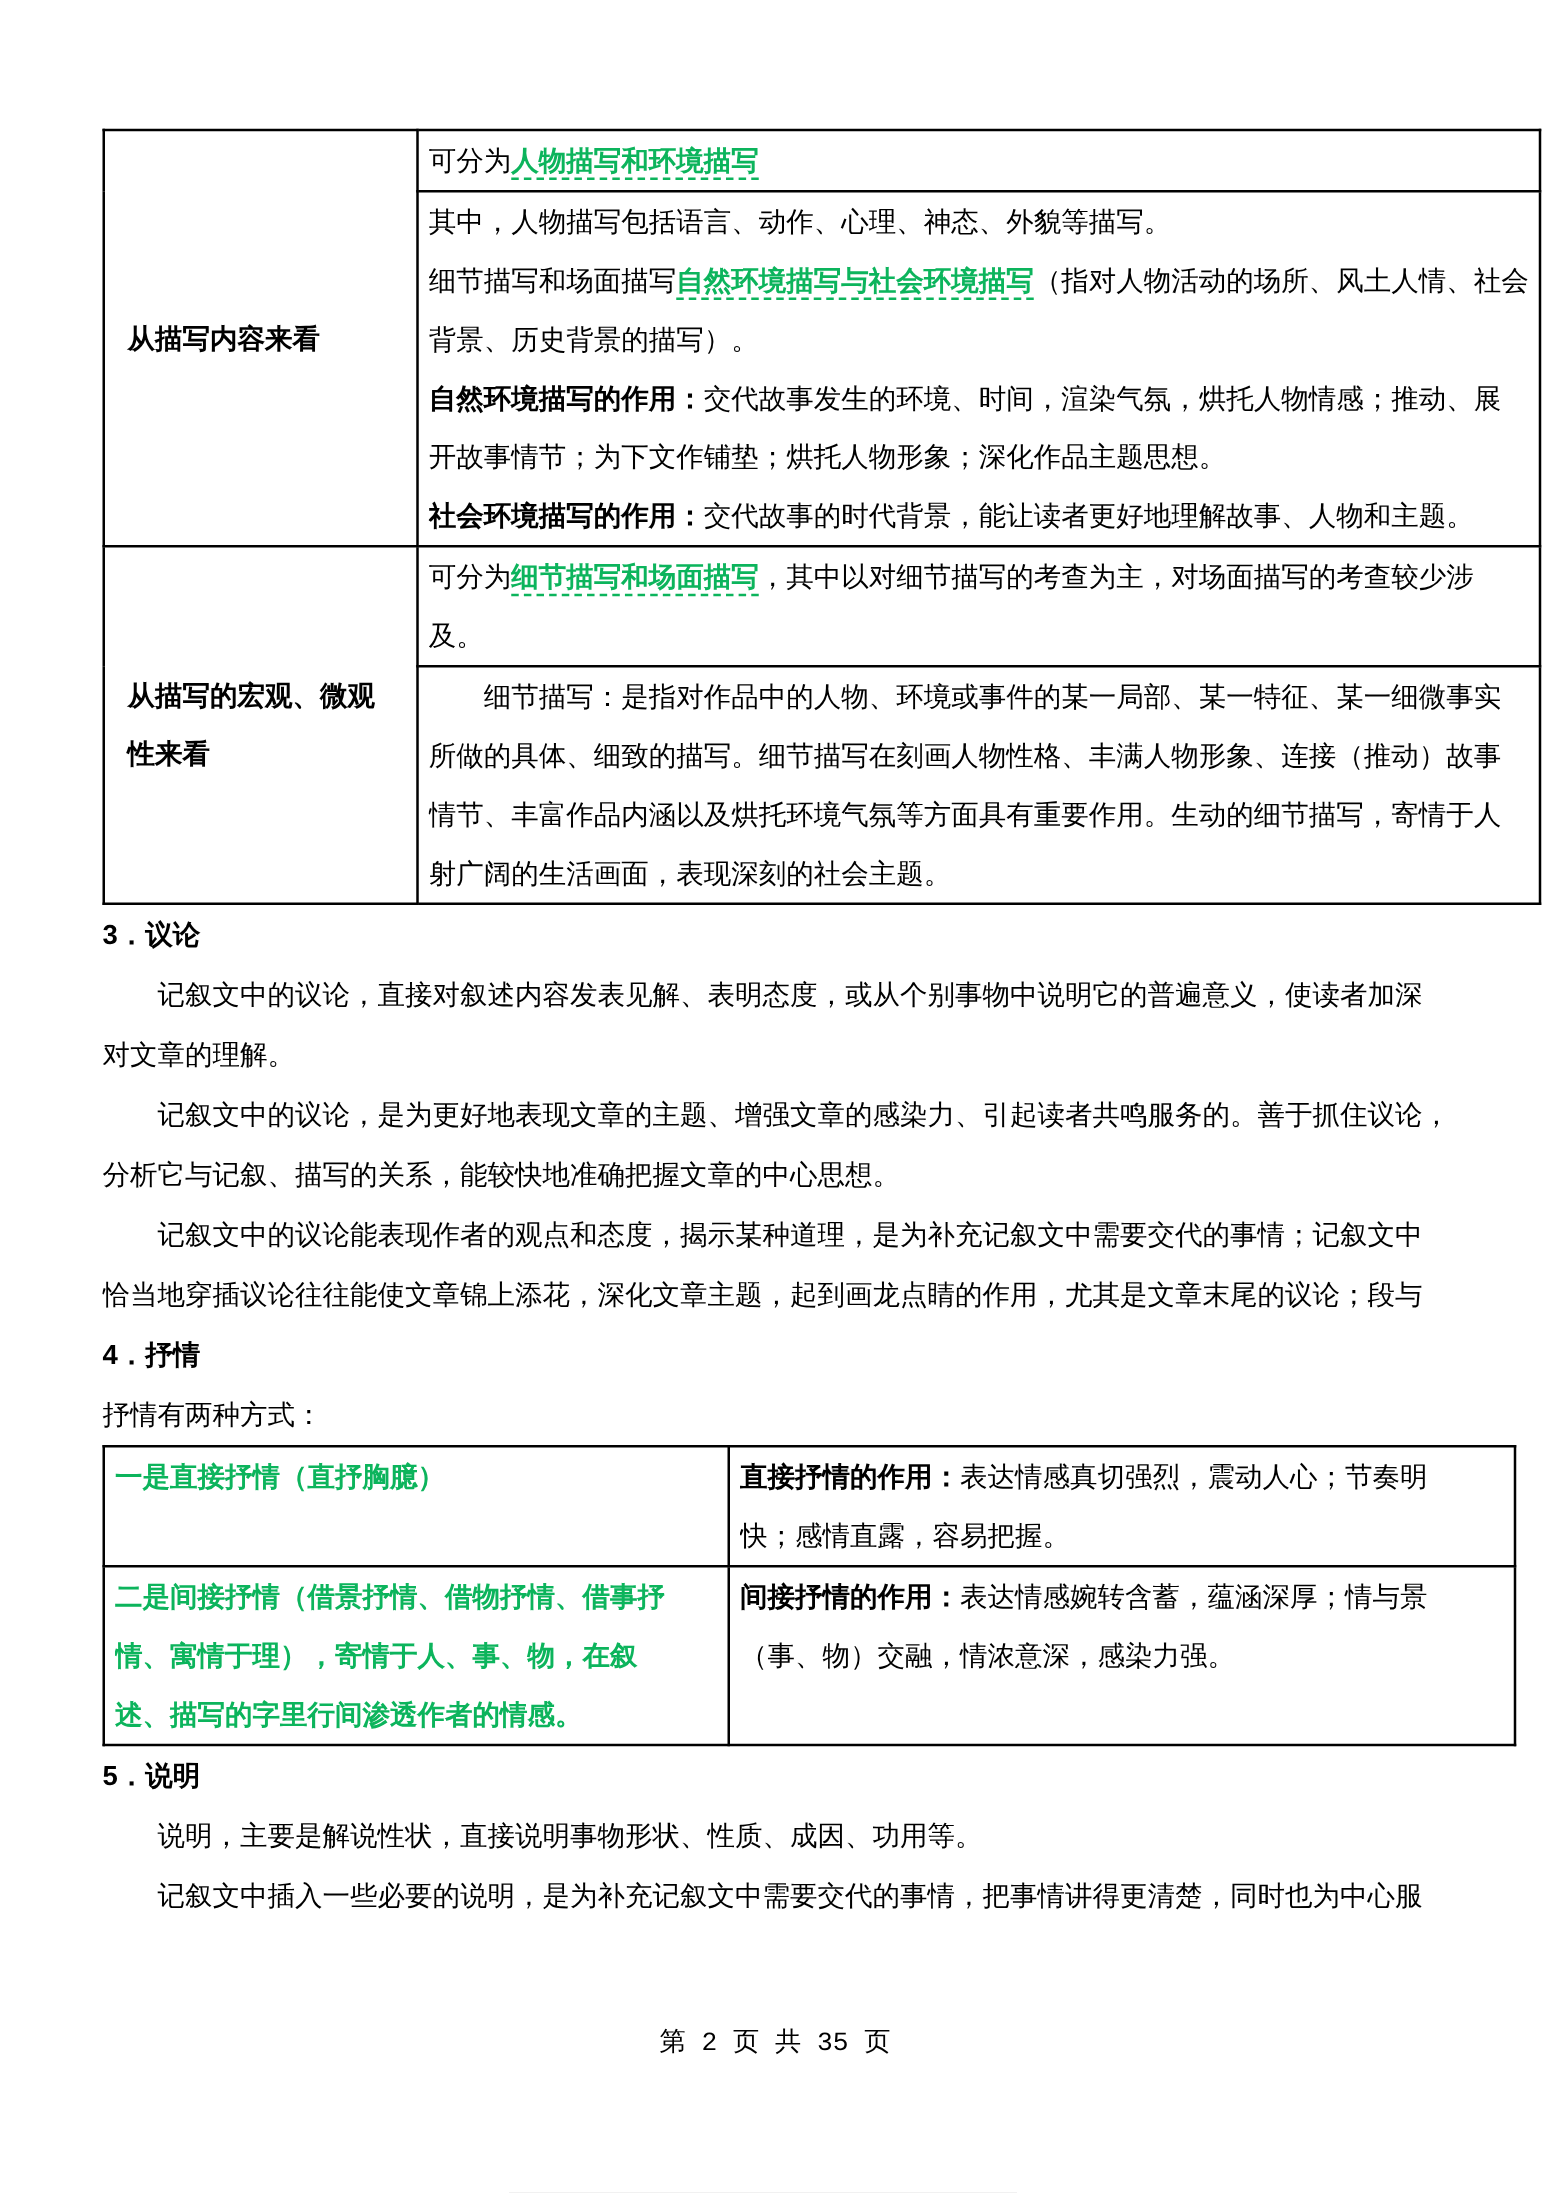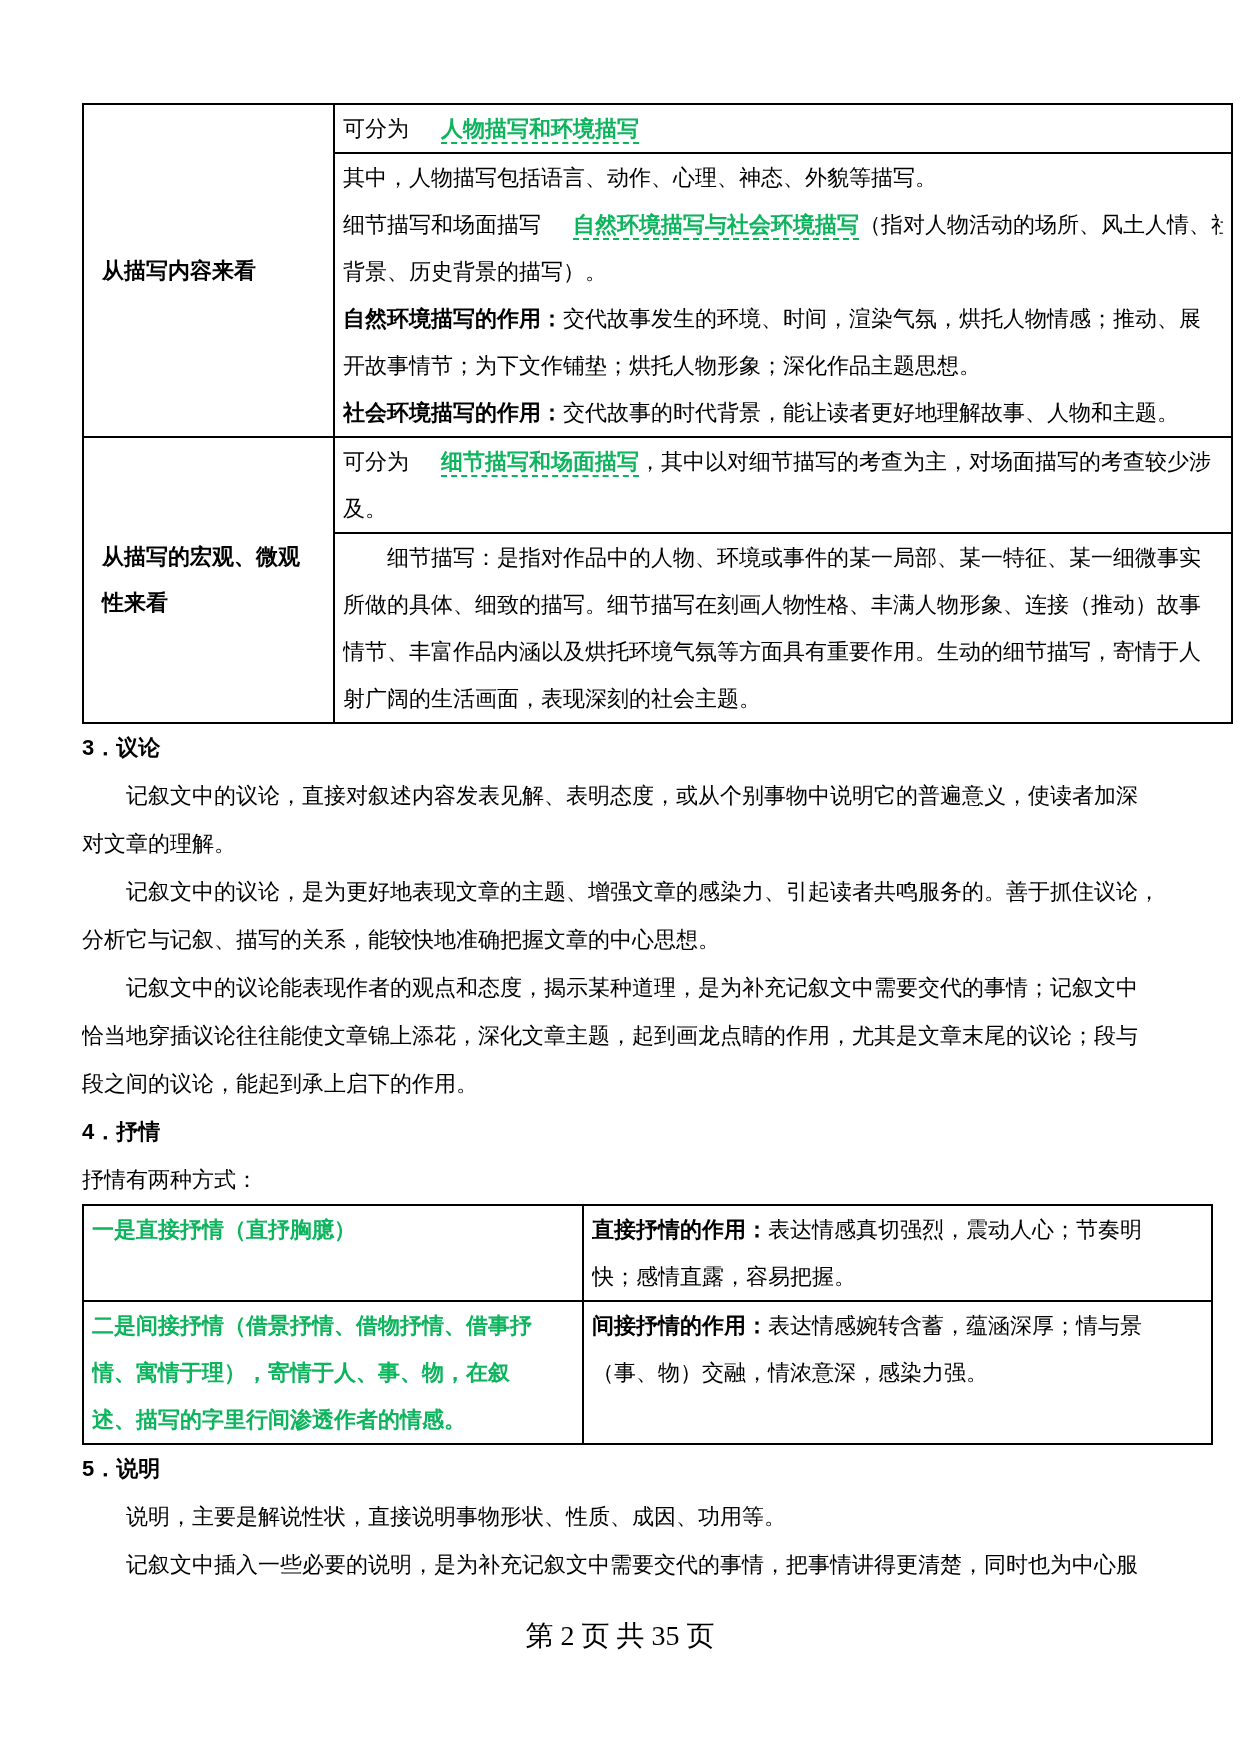"人物描写和环境描写" .s-gu { margin-left: 32px -> none }
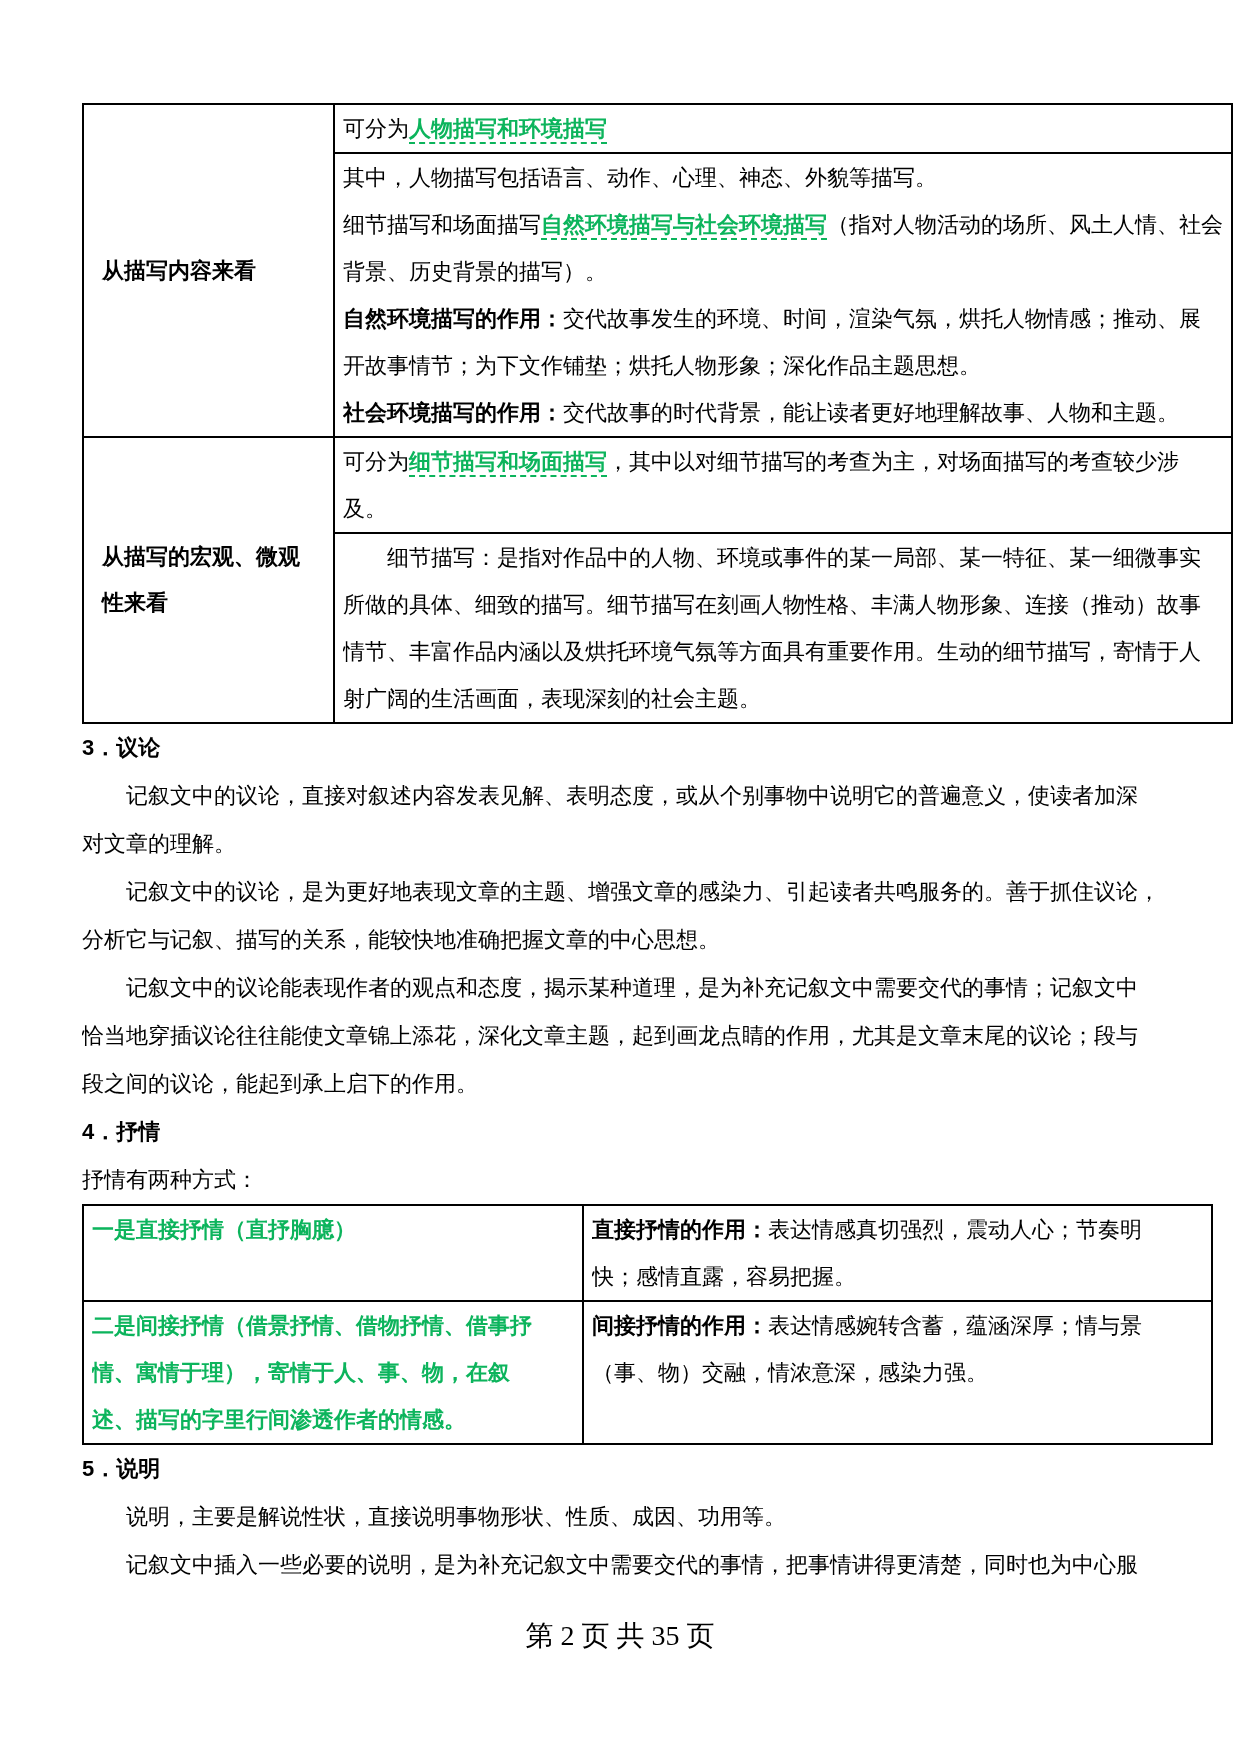"段之间的议论，能起到承上启下的作用。" div.ln { html: <div><span>段之间的议论，能起到承上启下的作用。</span></div> -> none }
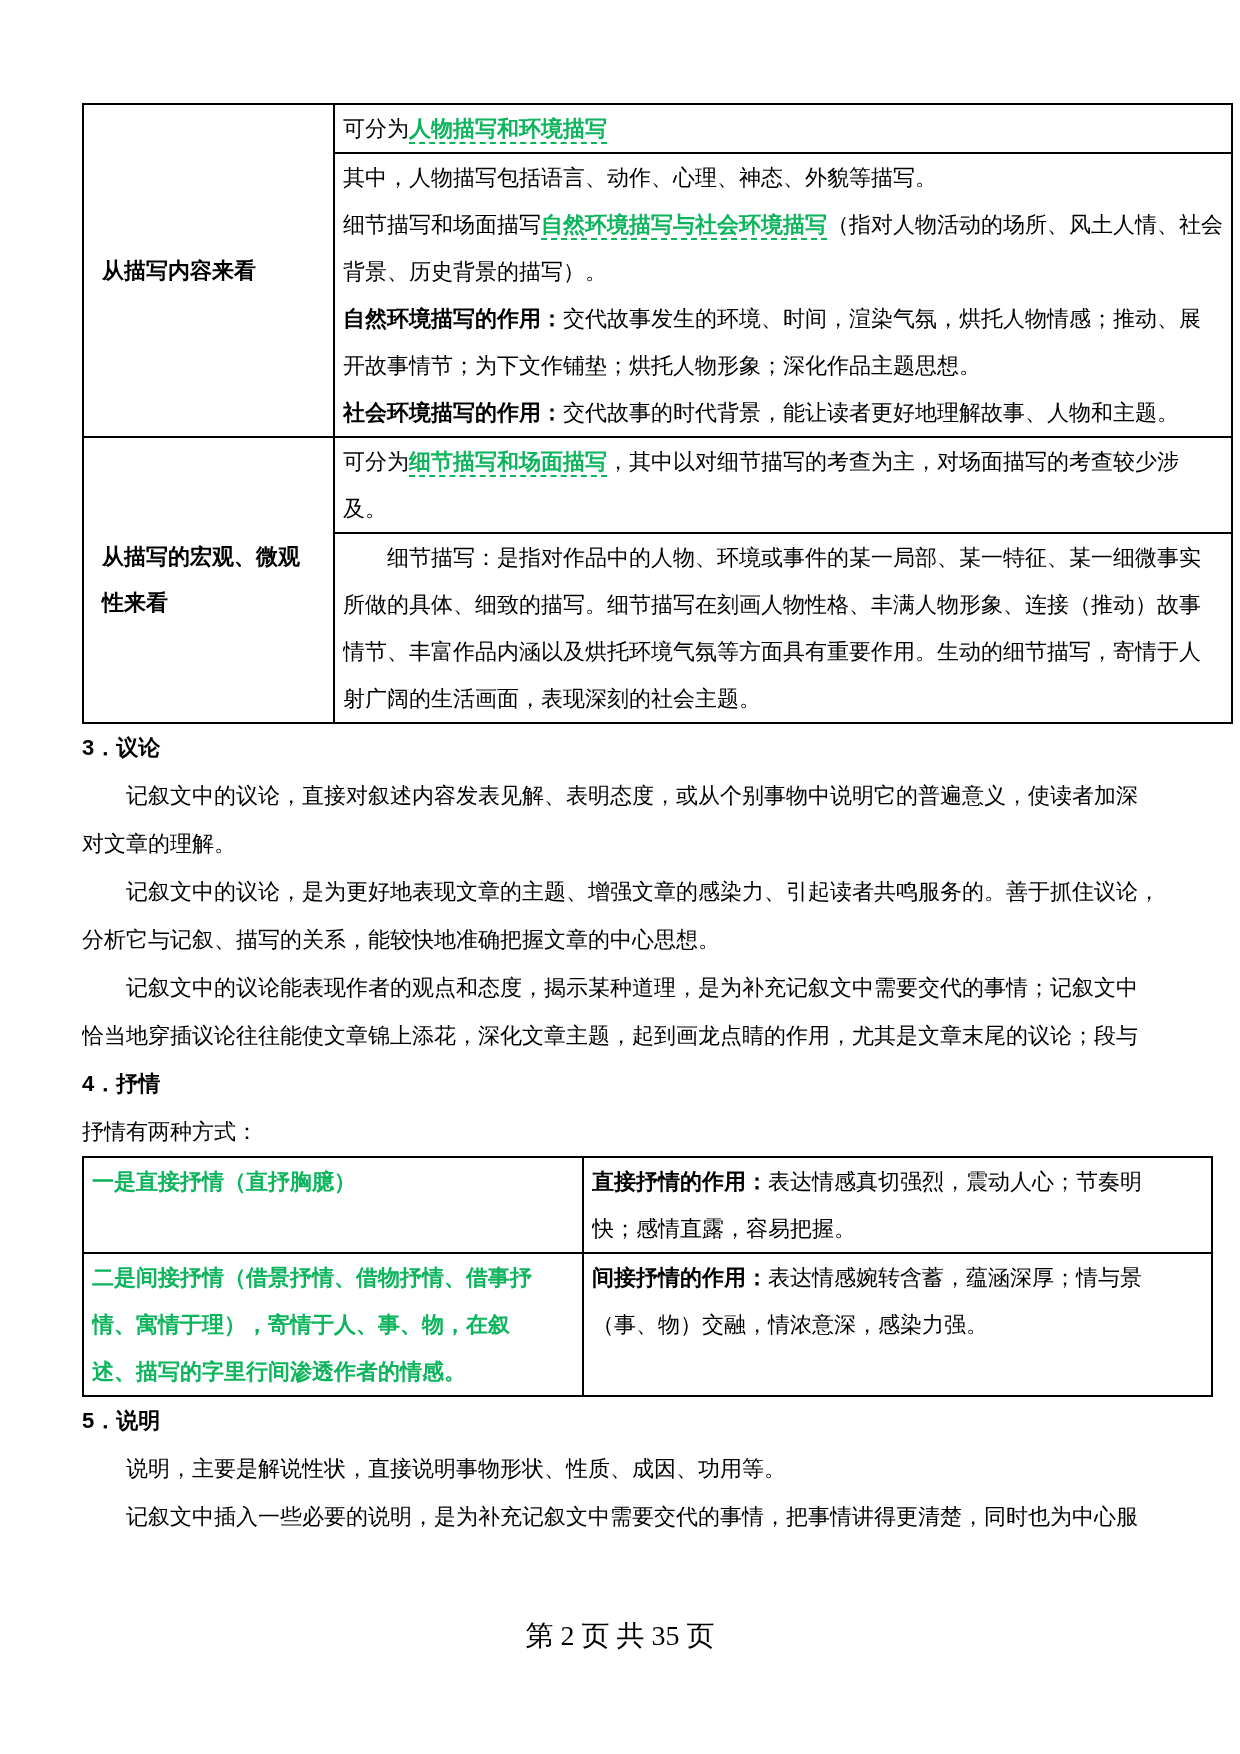"第 2 页 共 35" .footer { font-family: Liberation Serif, serif -> Liberation Mono, monospace; font-size: 28px -> 21px }
